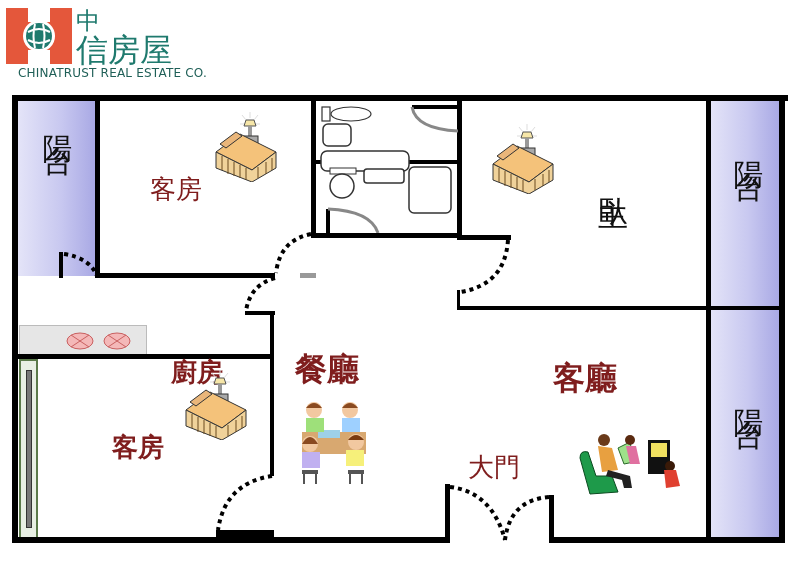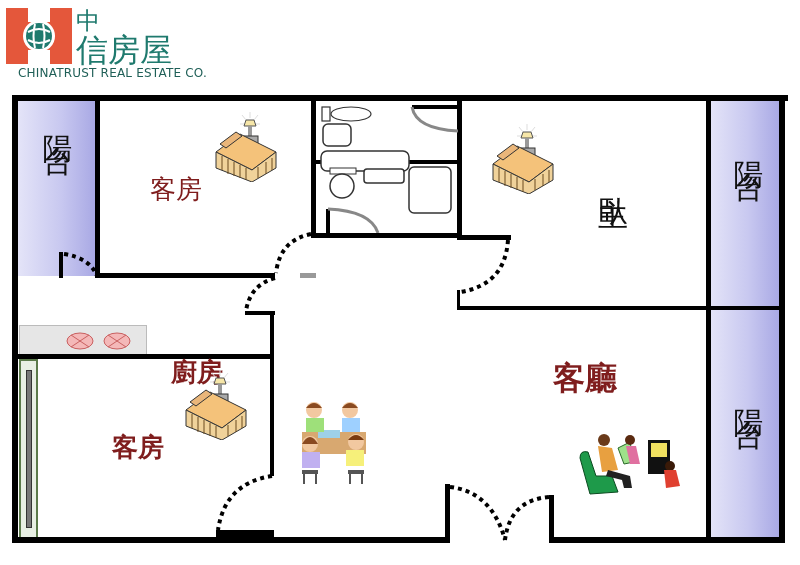"餐廳" div.label { html: none -> <div>餐廳</div> }
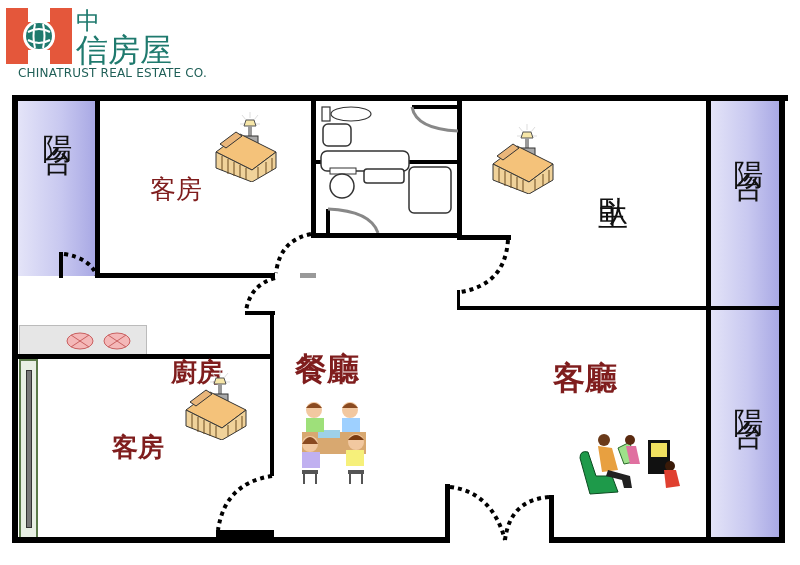"大門" div.label { html: none -> <div>大門</div> }
